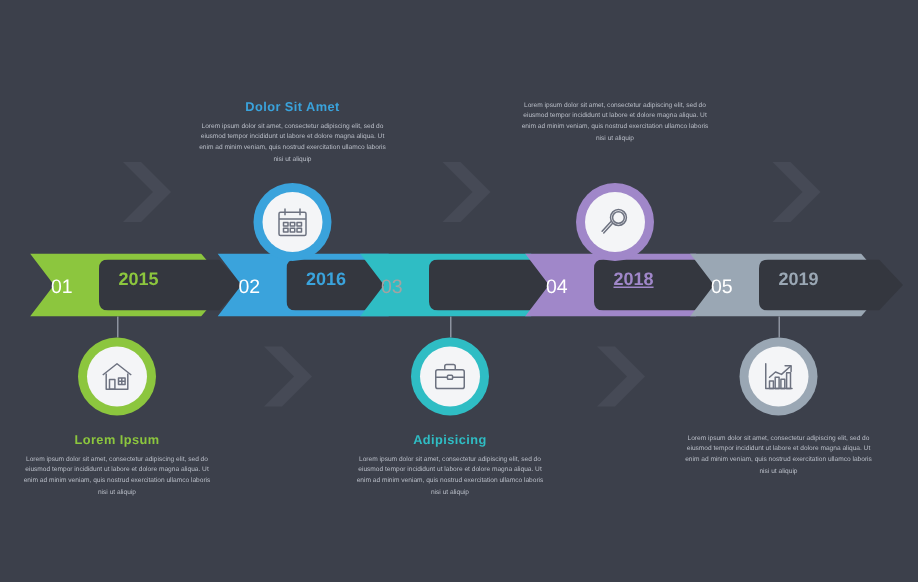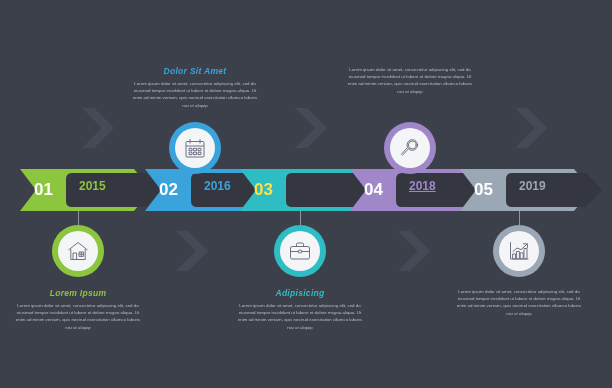"Dolor Sit Amet" .block .title { font-style: italic -> none }
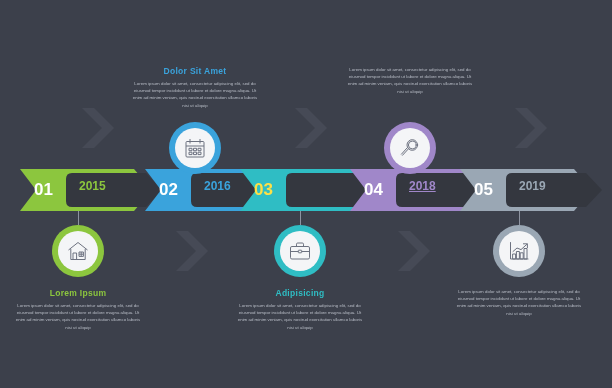"01" .seg .num { font-size: 17px -> 13px; font-weight: bold -> normal }
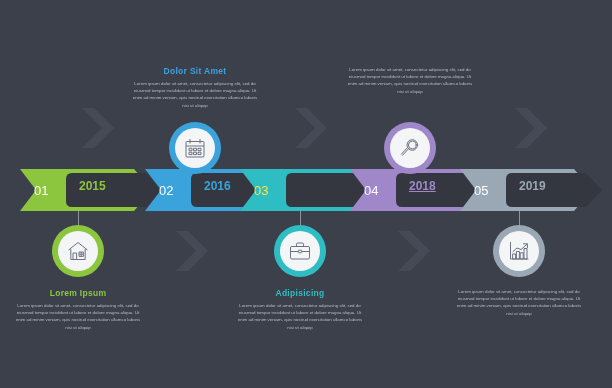"03" div.num { color: #fde047 -> #a3a3a3 }
